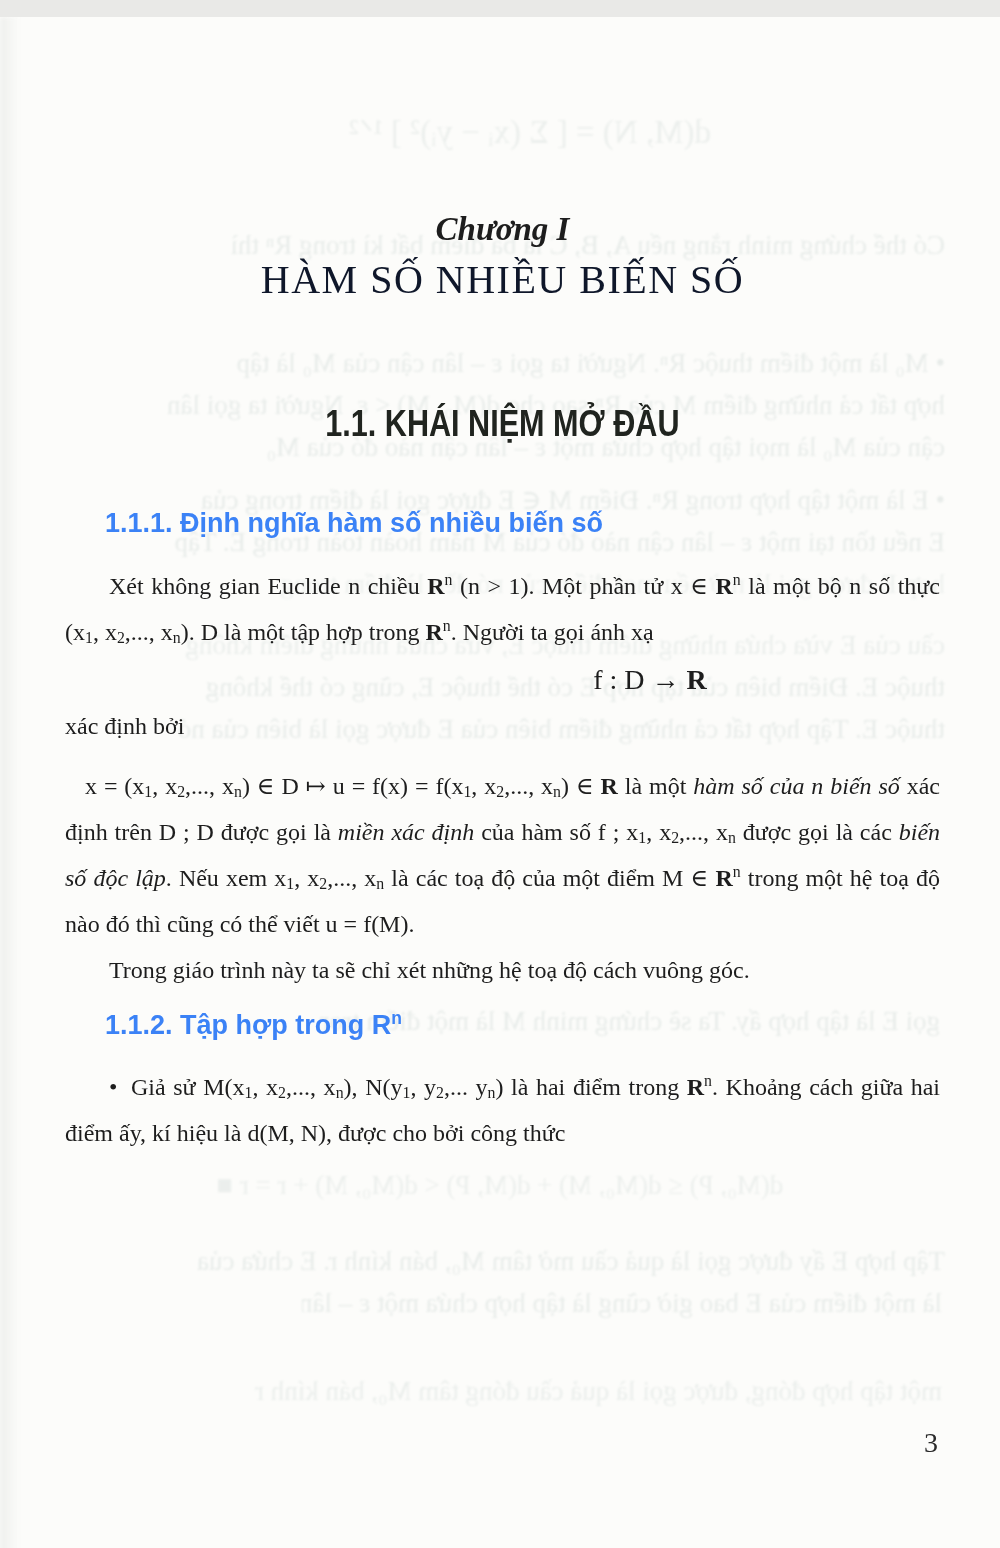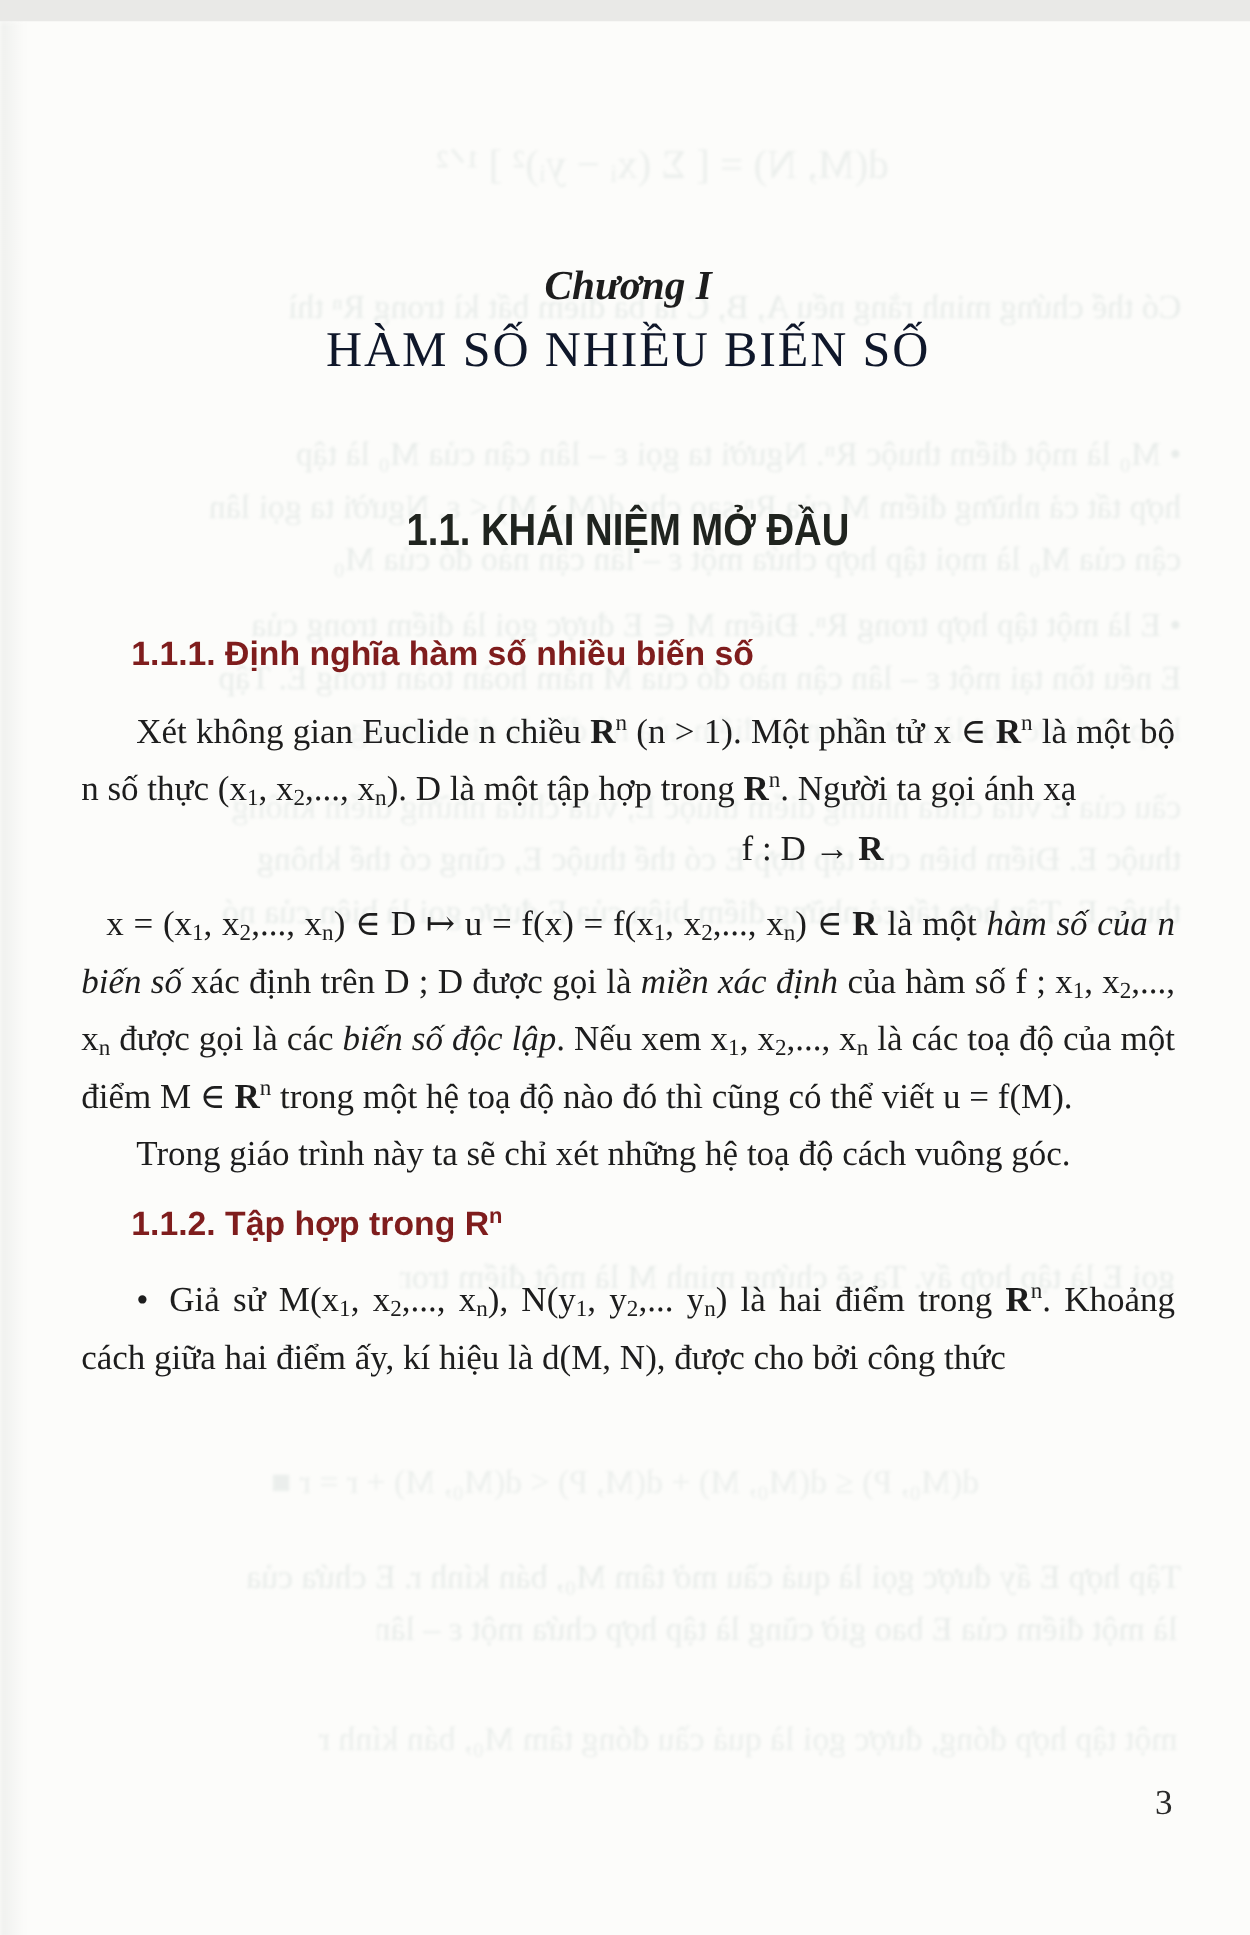"1.1.1. Định nghĩa hàm số" .subsection-title { color: #7f1d1d -> #3b82f6 }
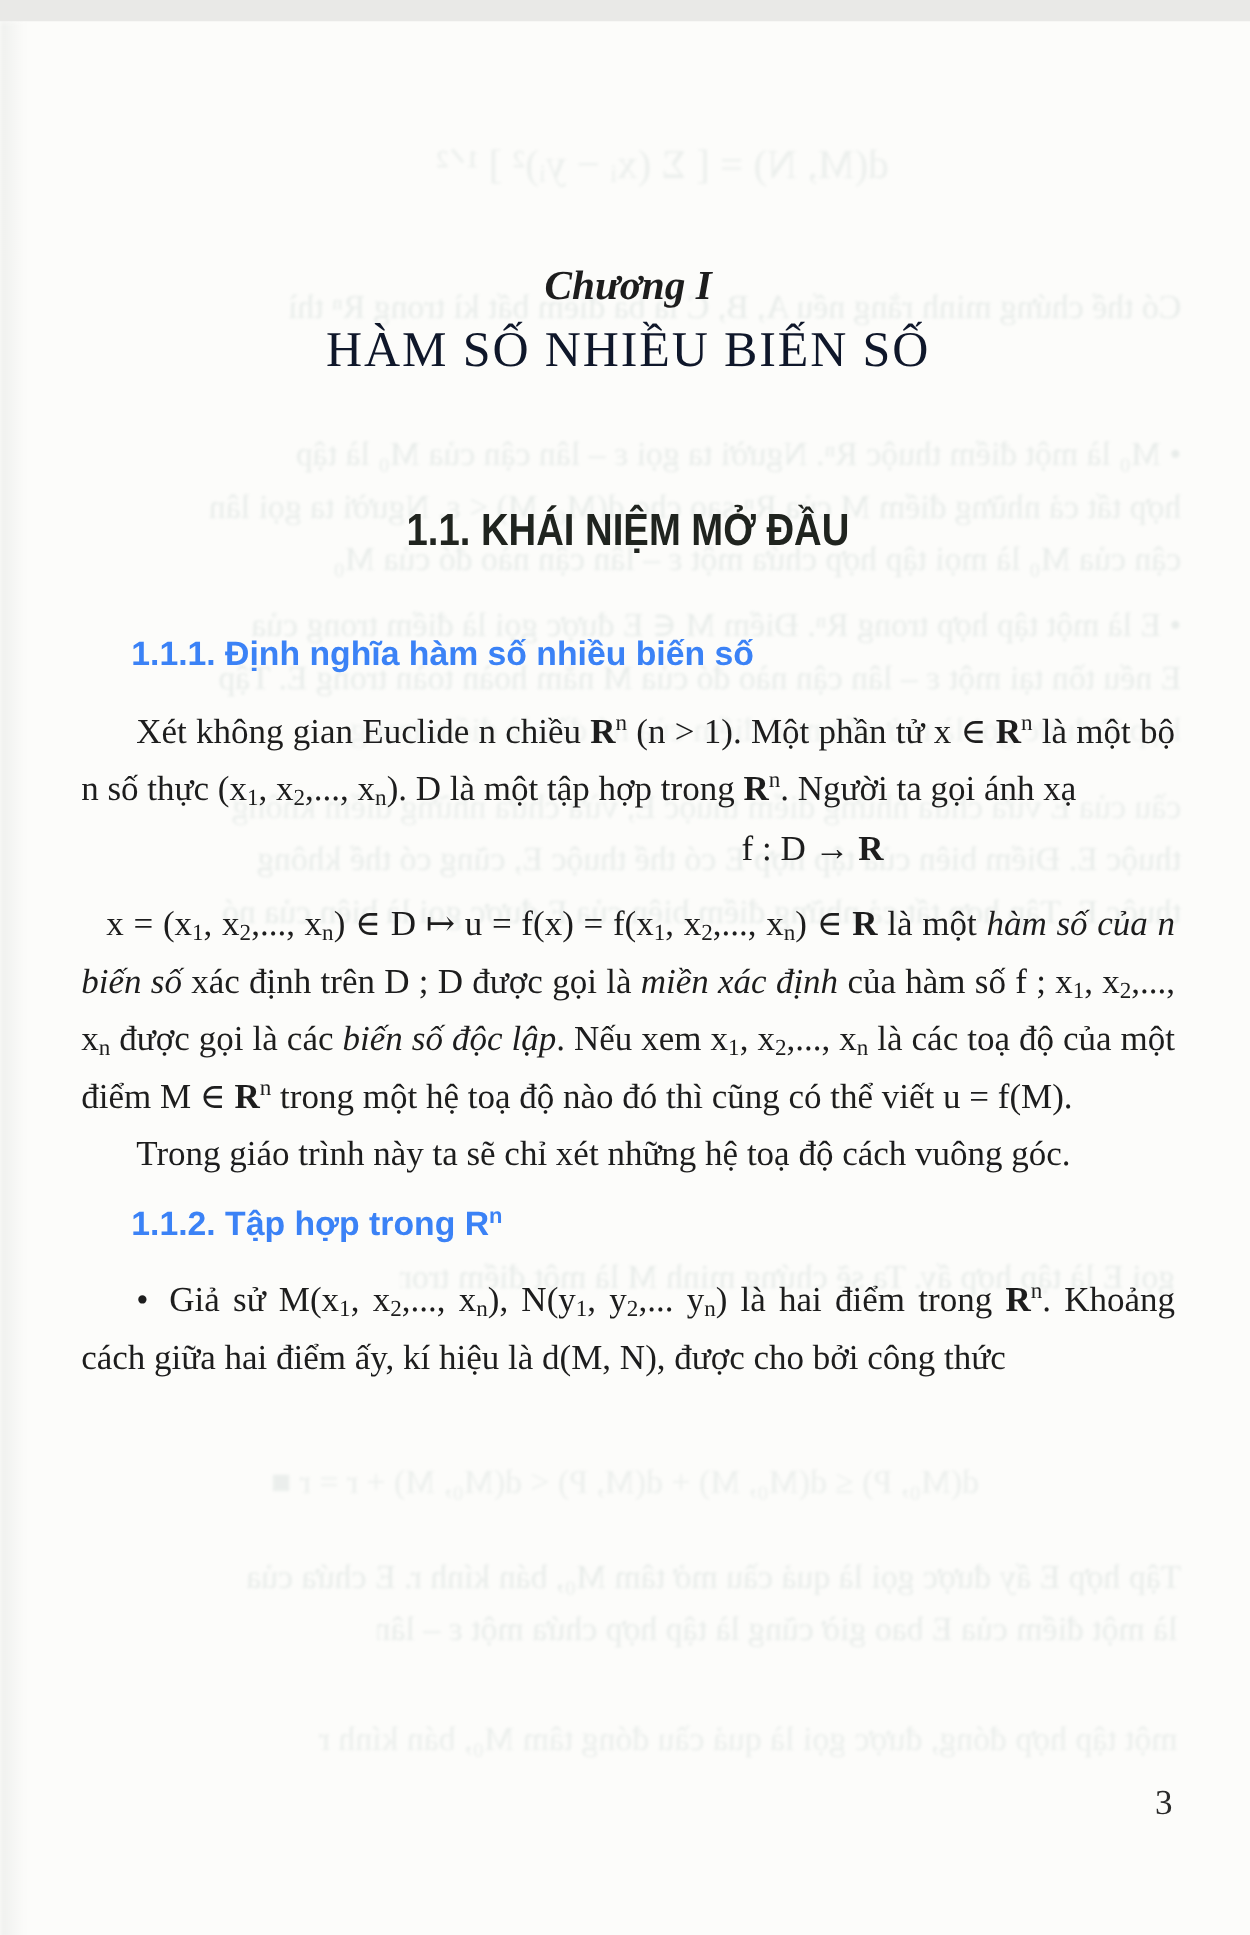"Xét không gian Euclide n" .body-para { font-size: 28px -> 24px }
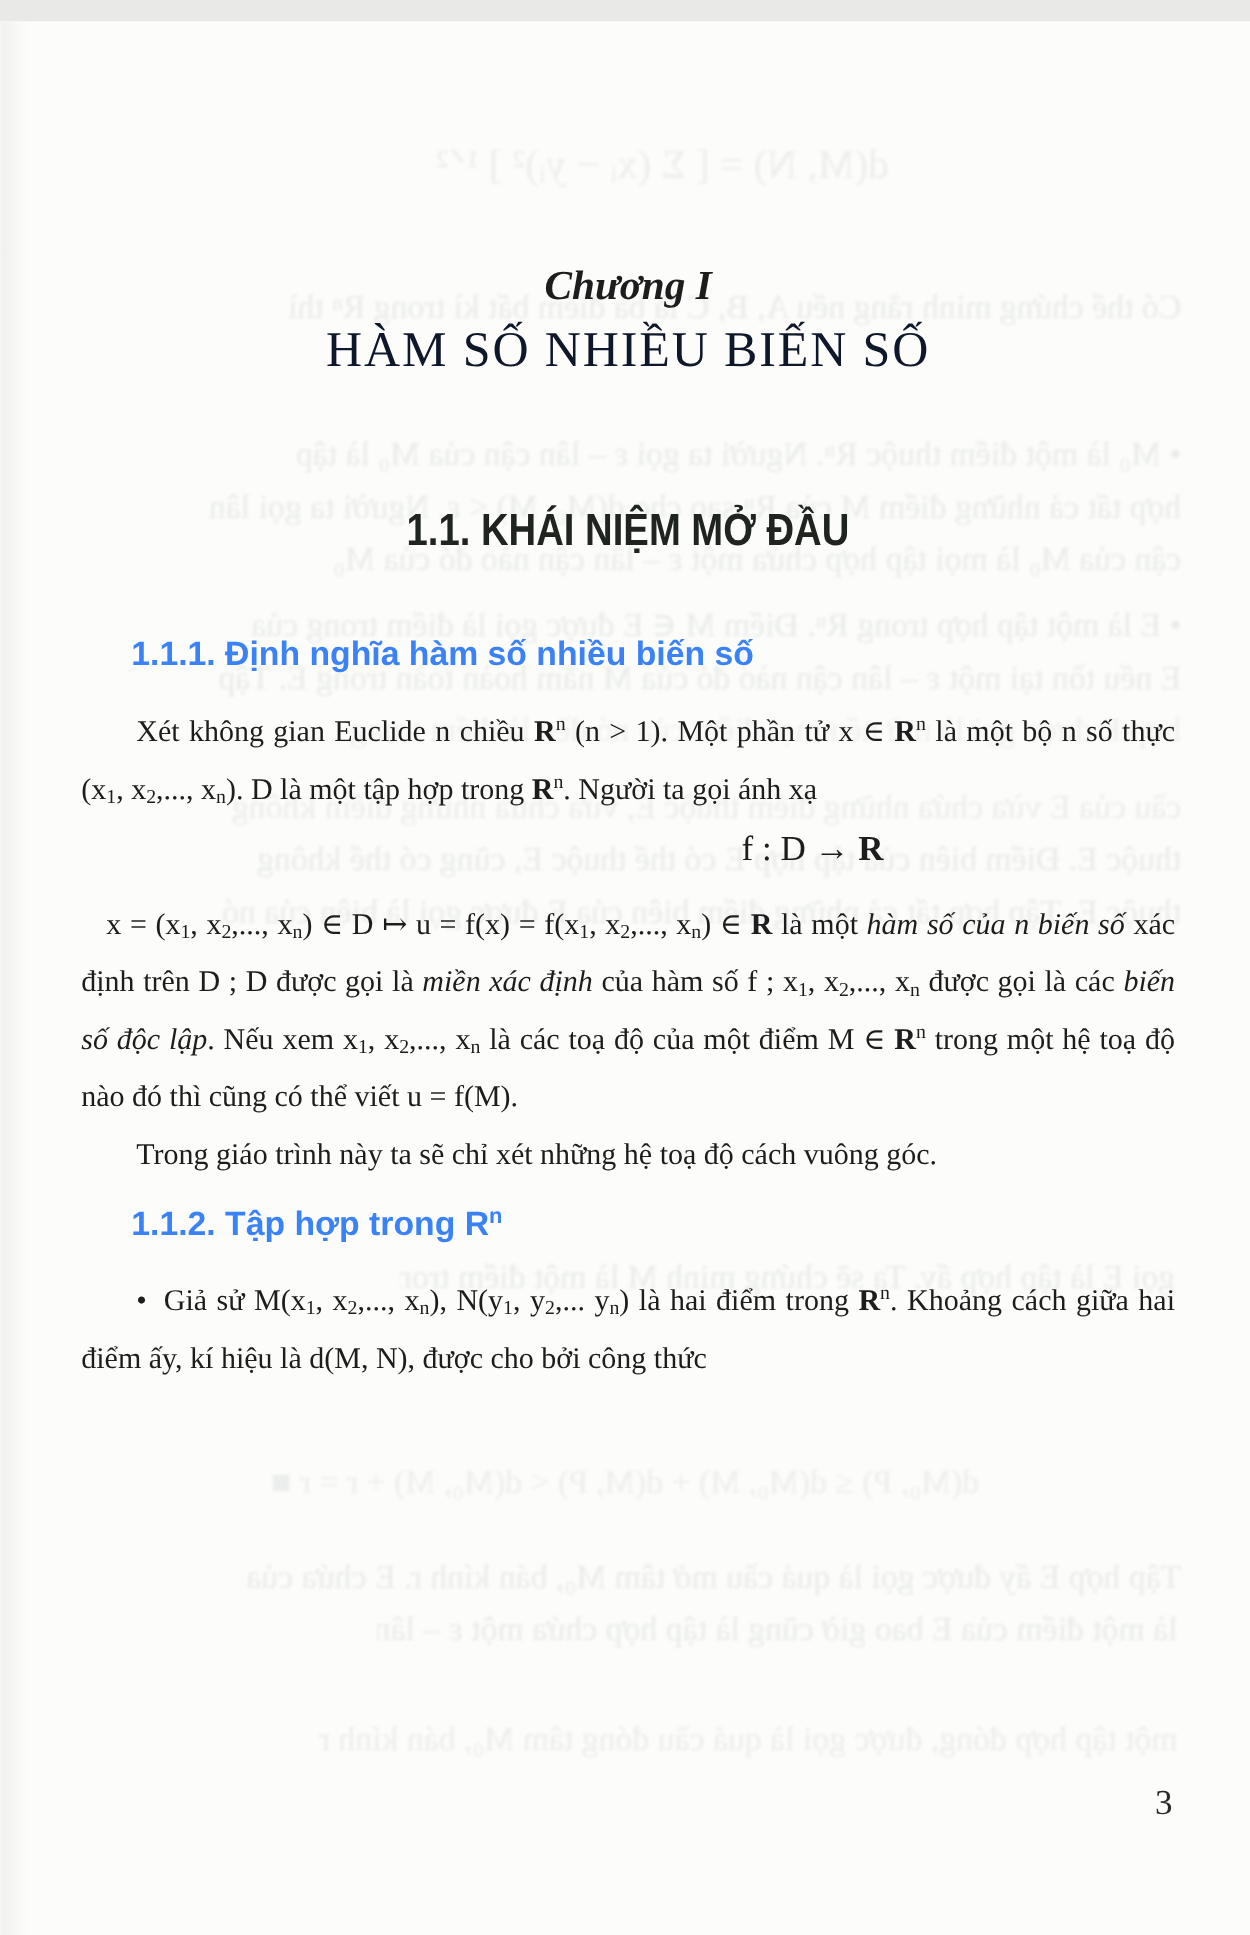"xác định bởi" p.body-para { html: none -> <p>xác định bởi</p> }
